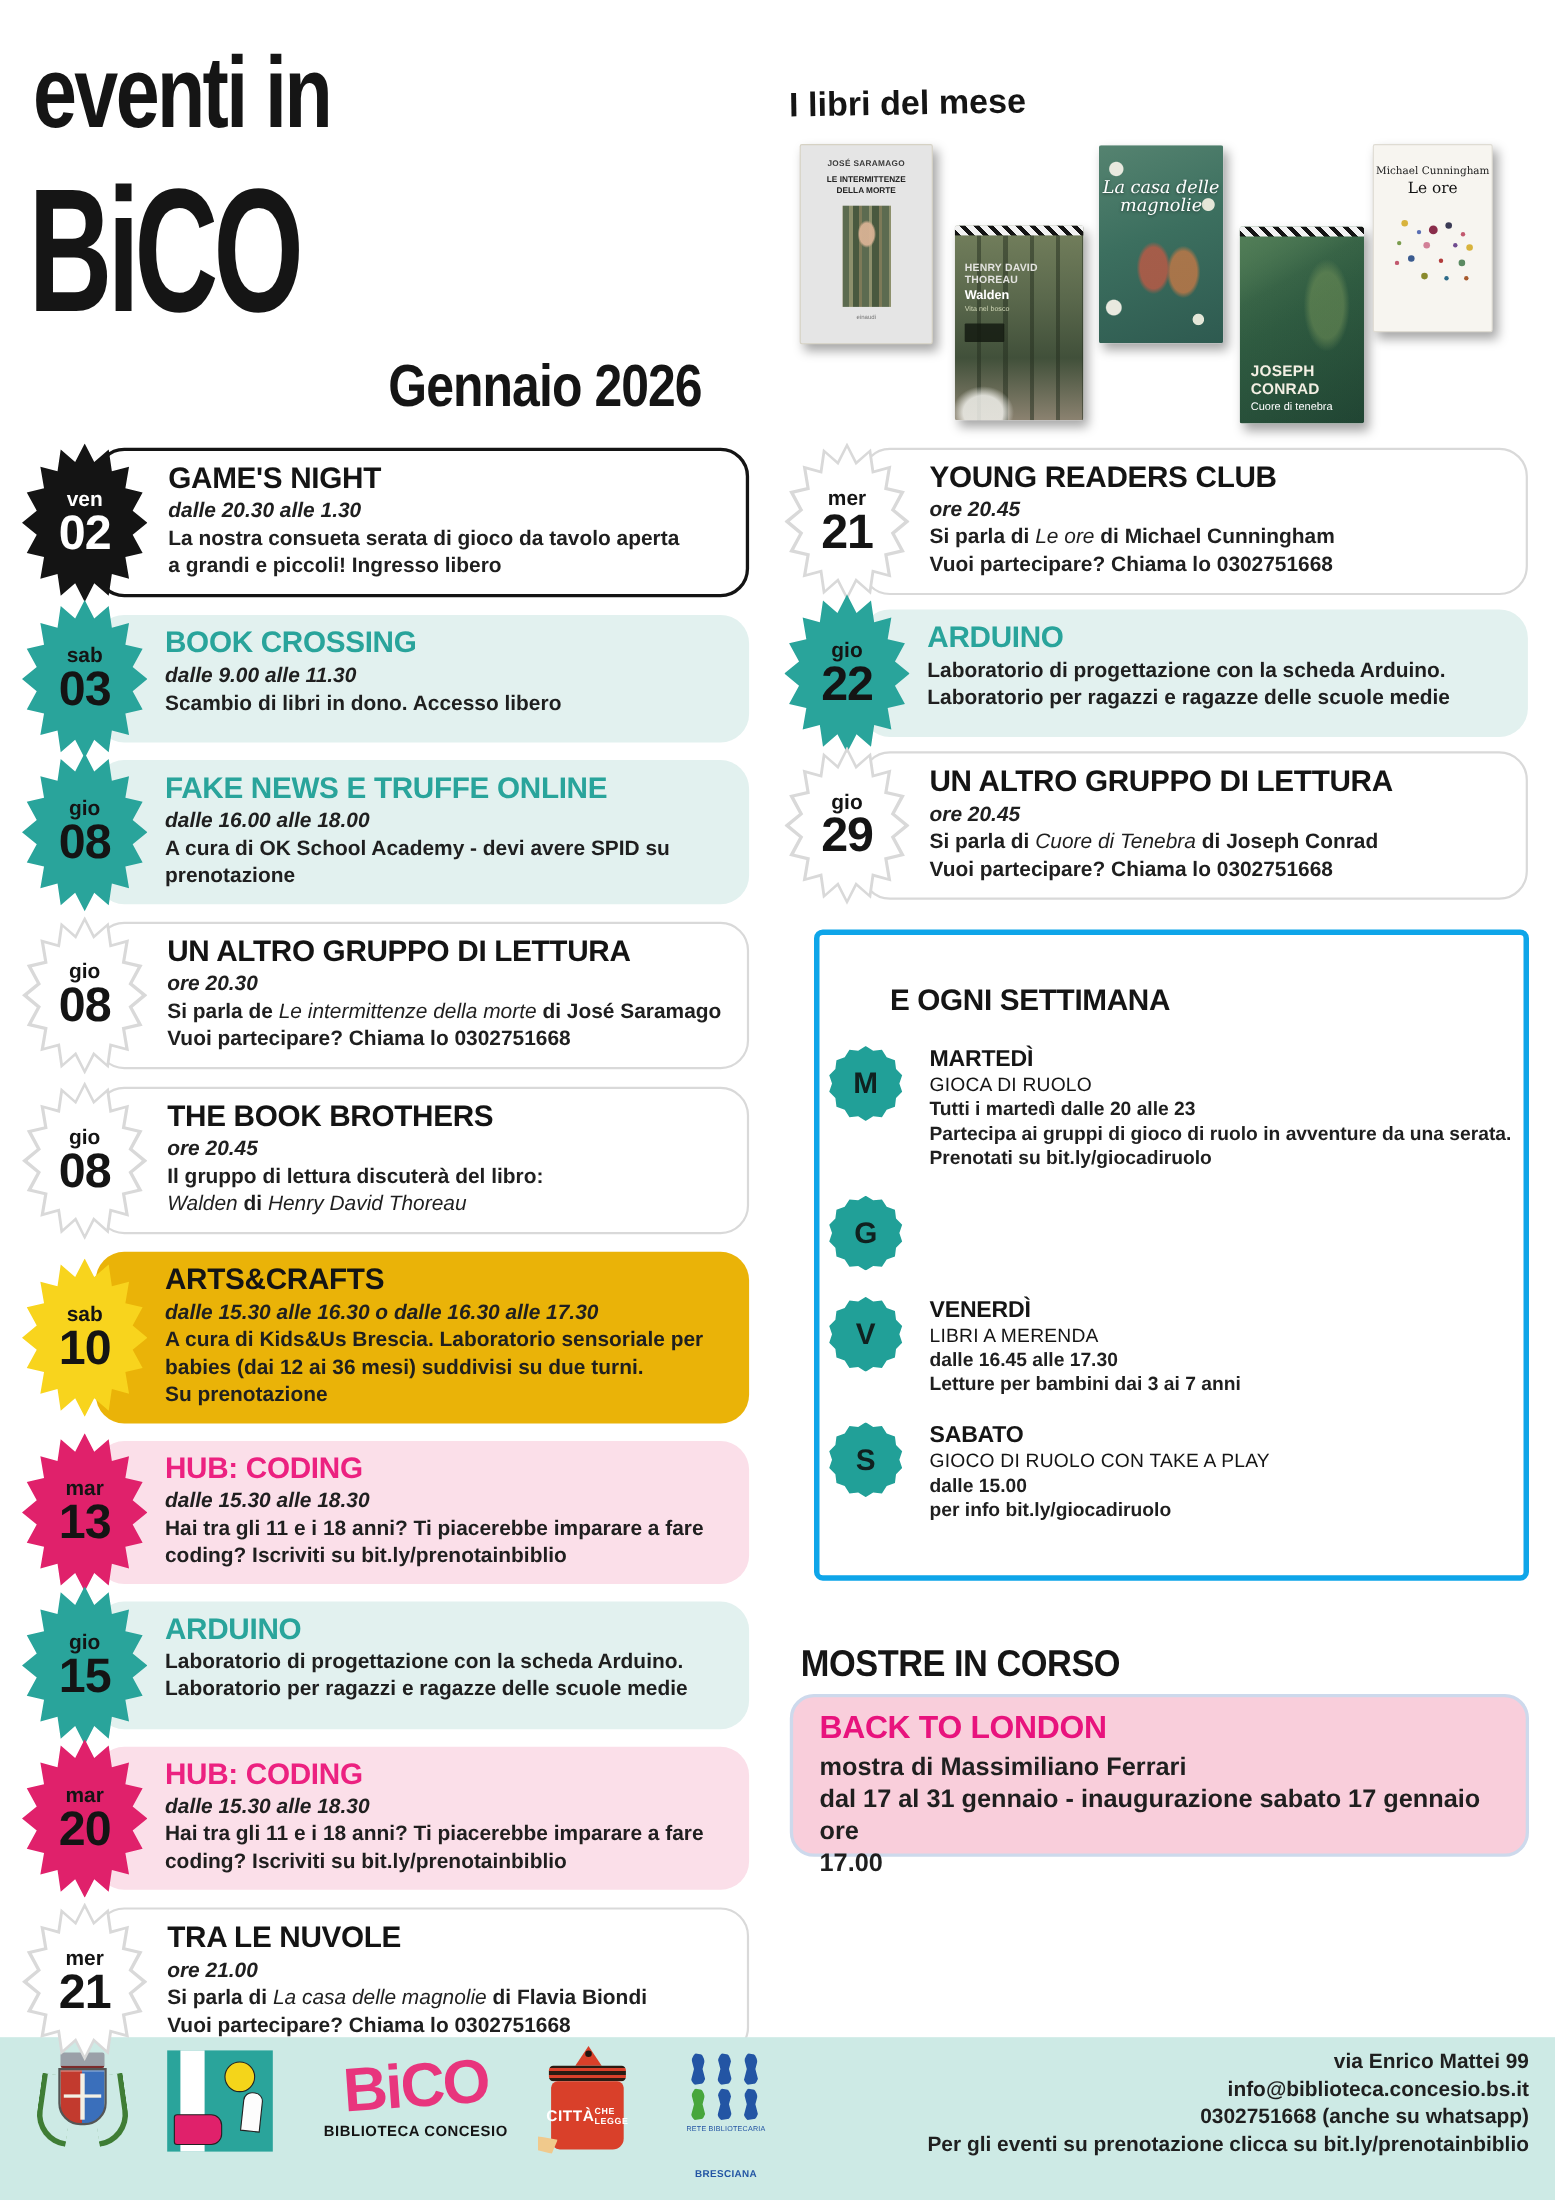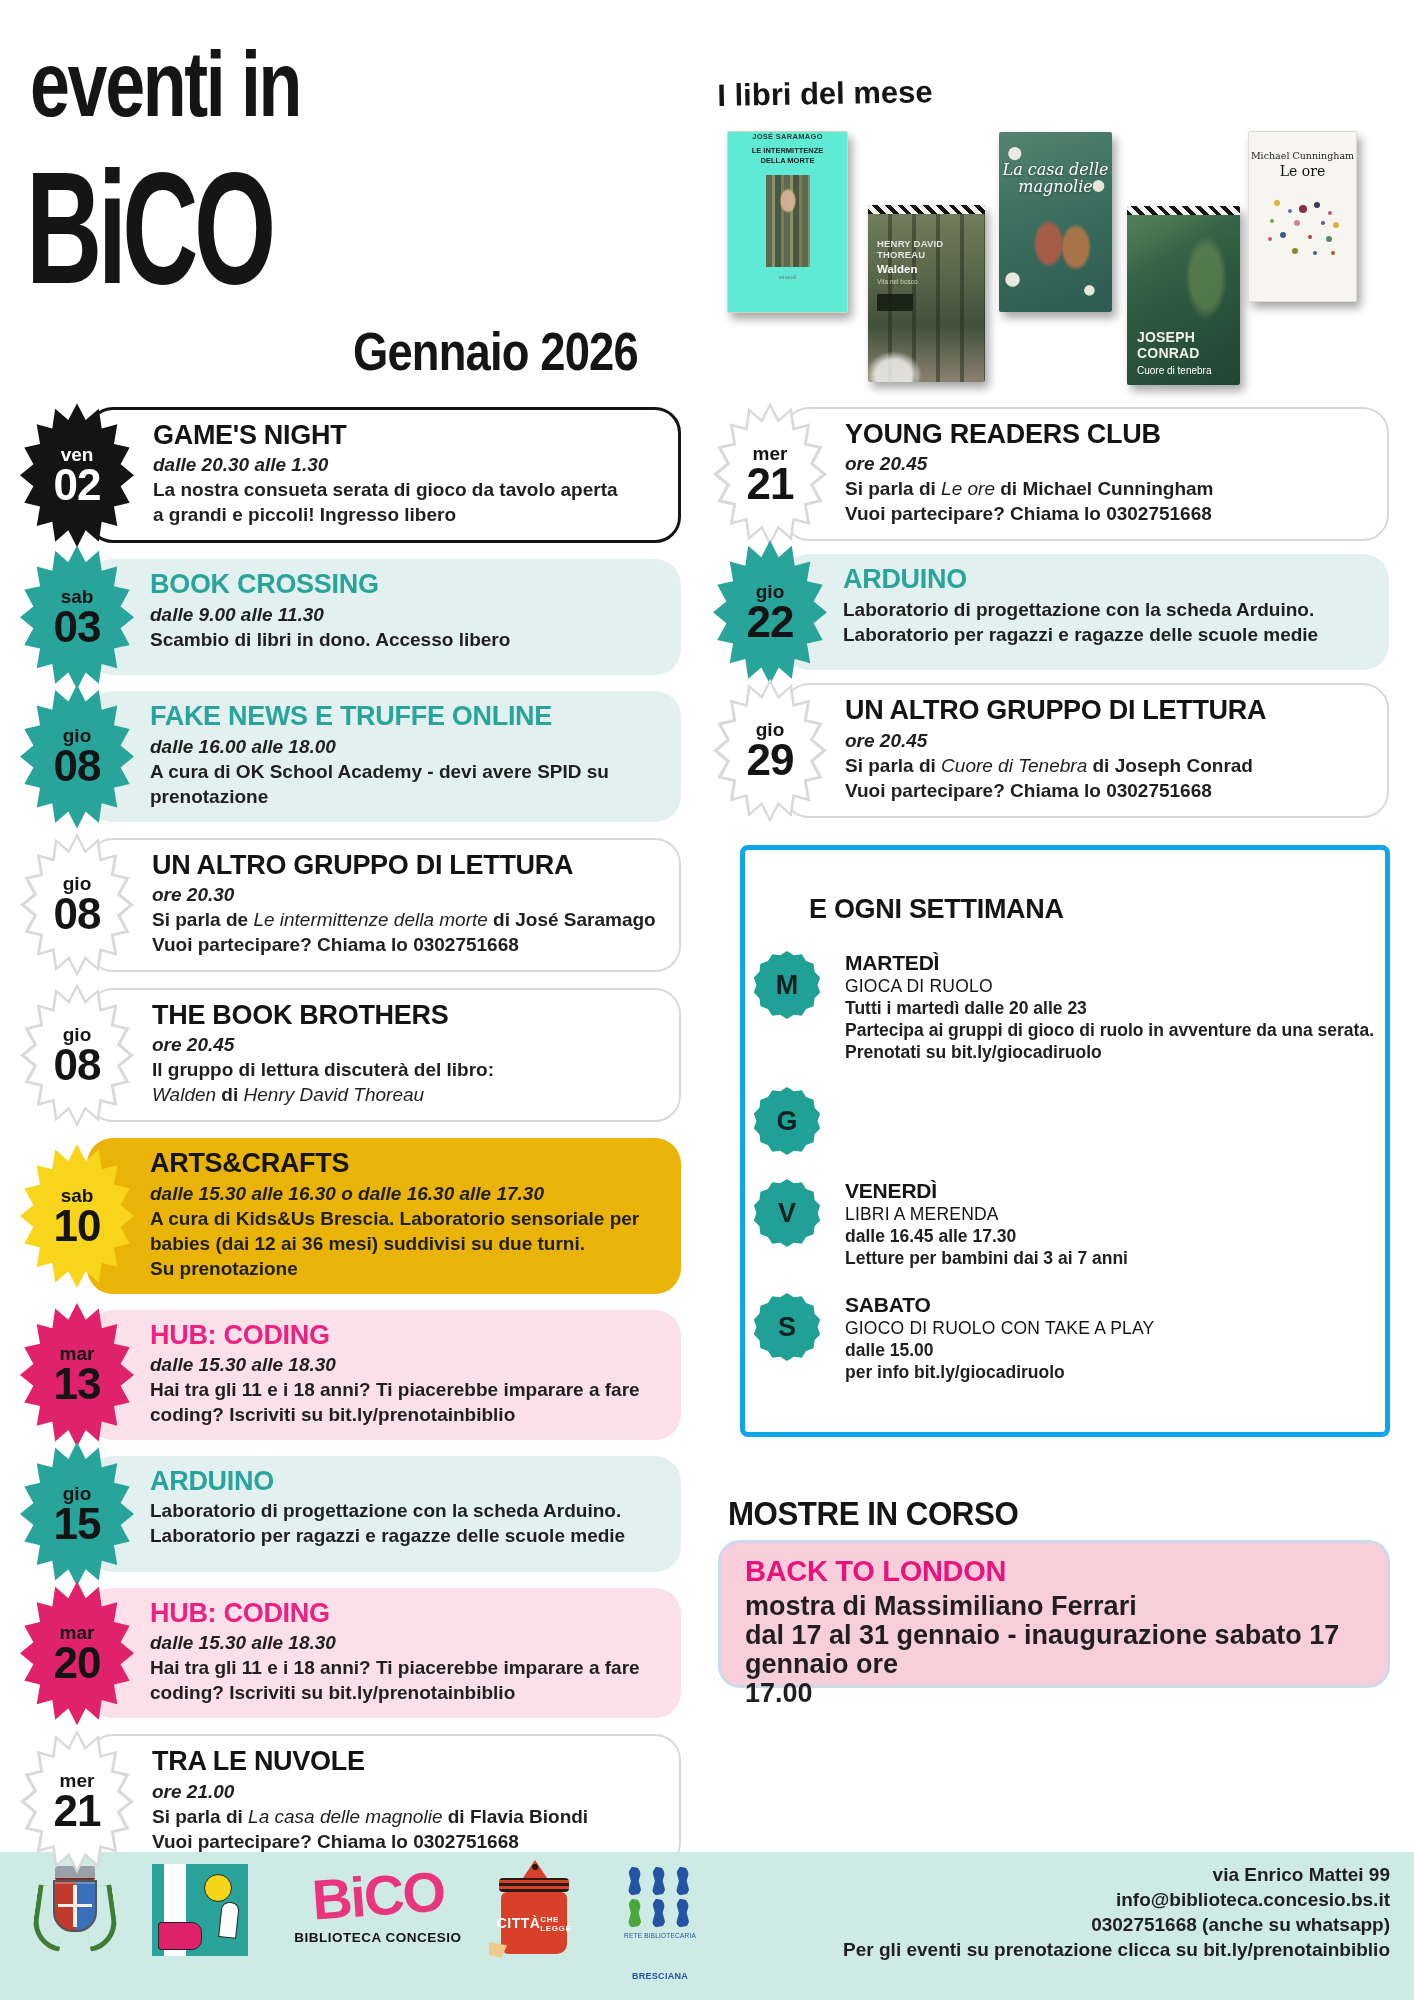"JOSÉ SARAMAGO" .bk-saramago { background: #5eead4 -> #e5e5e5; padding-top: none -> 12px }
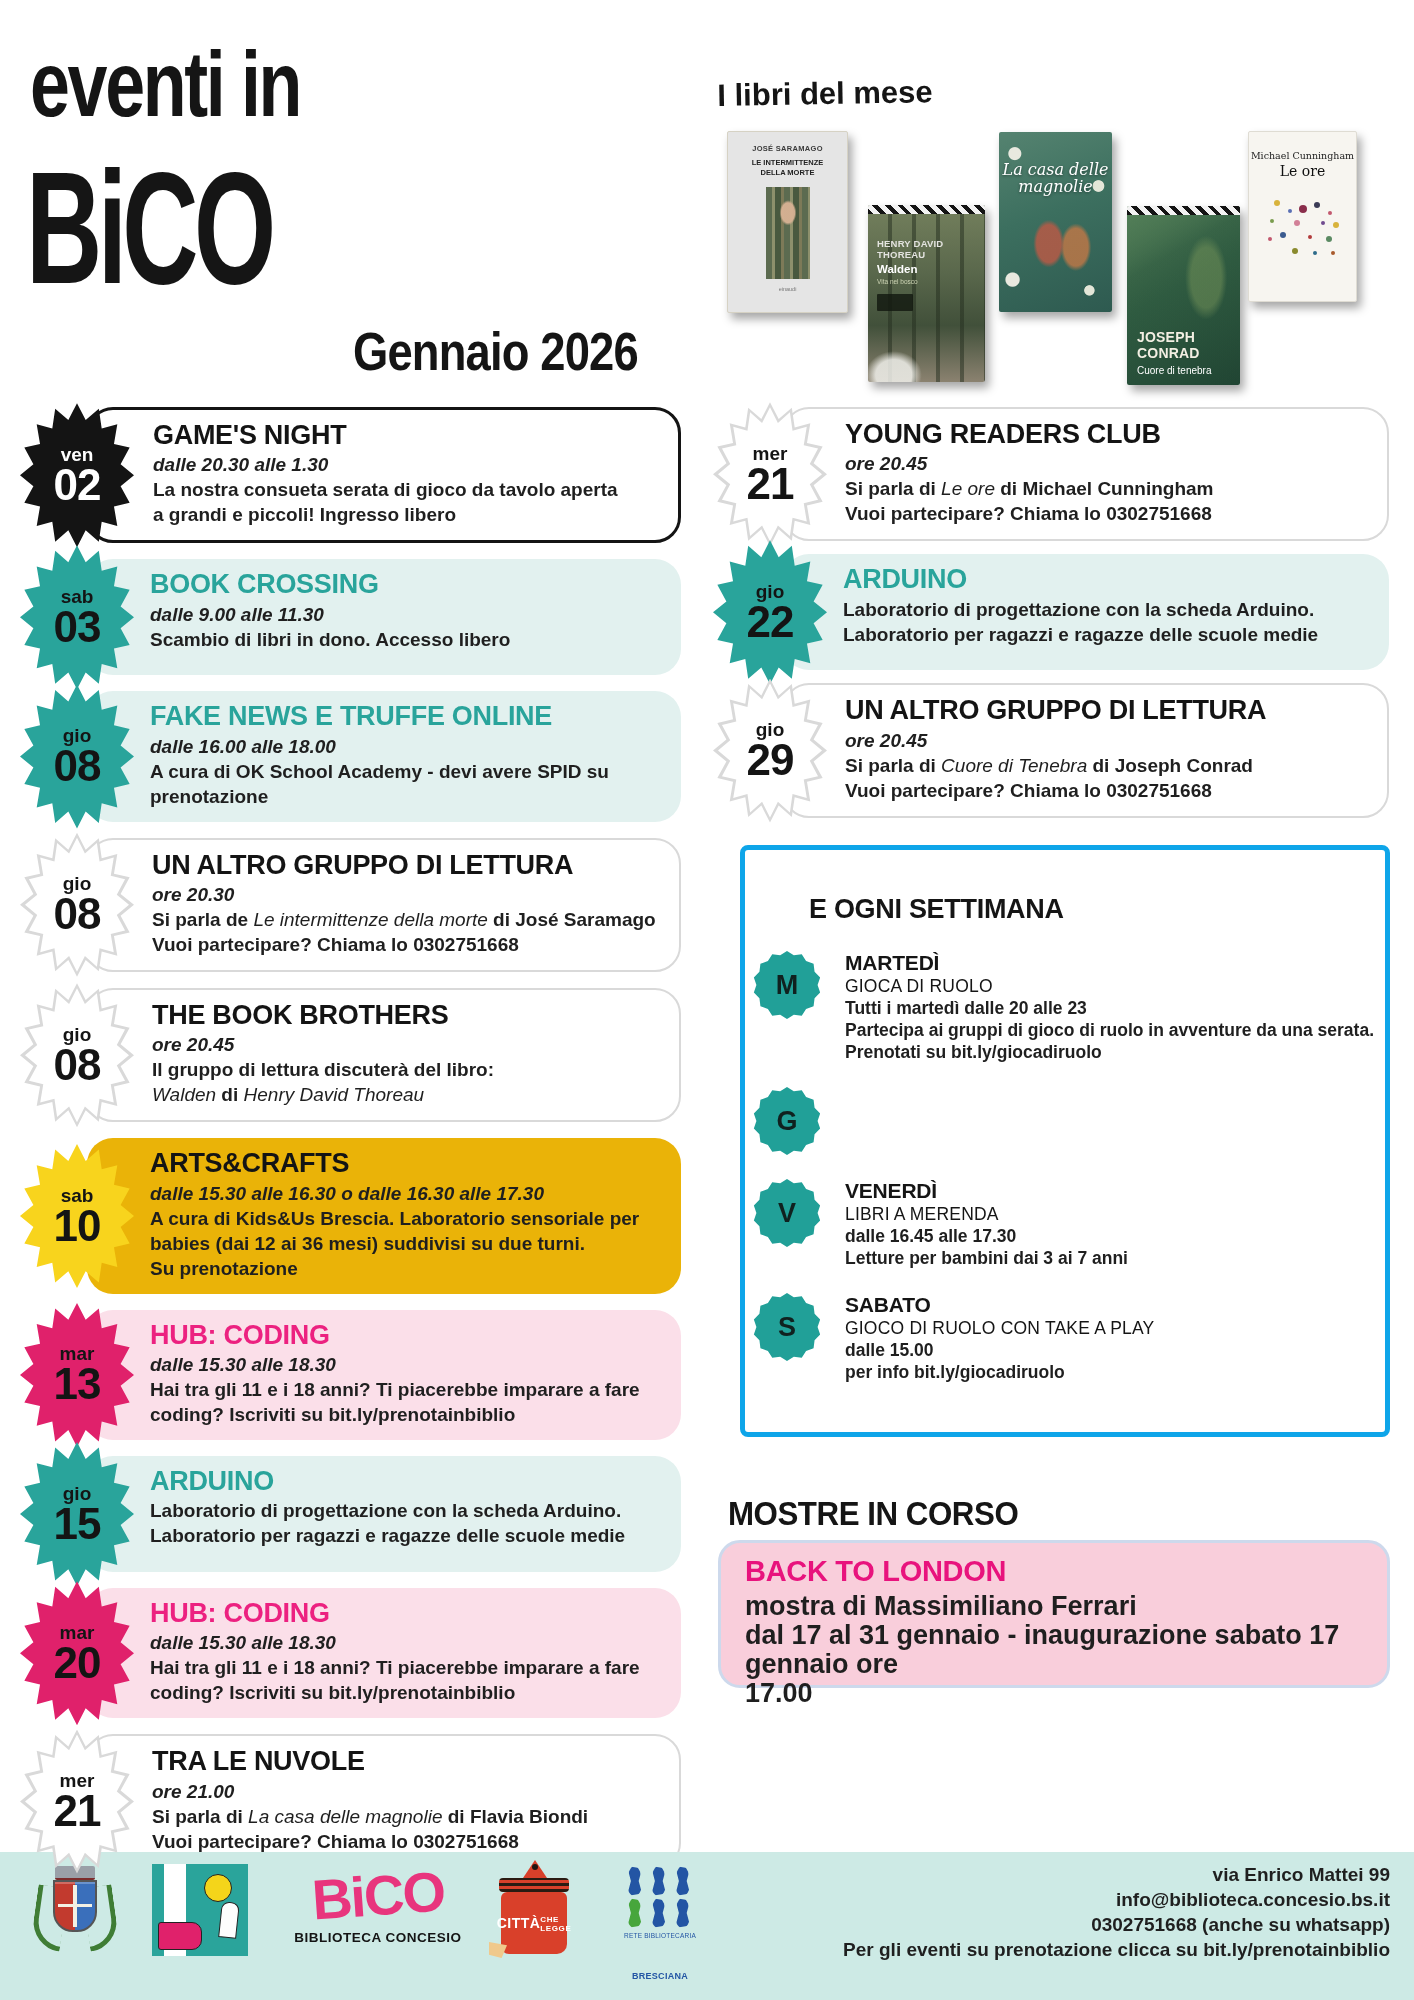"mostra di Massimiliano Ferrari" .mostre-card .line { font-size: 27px -> 23px }
